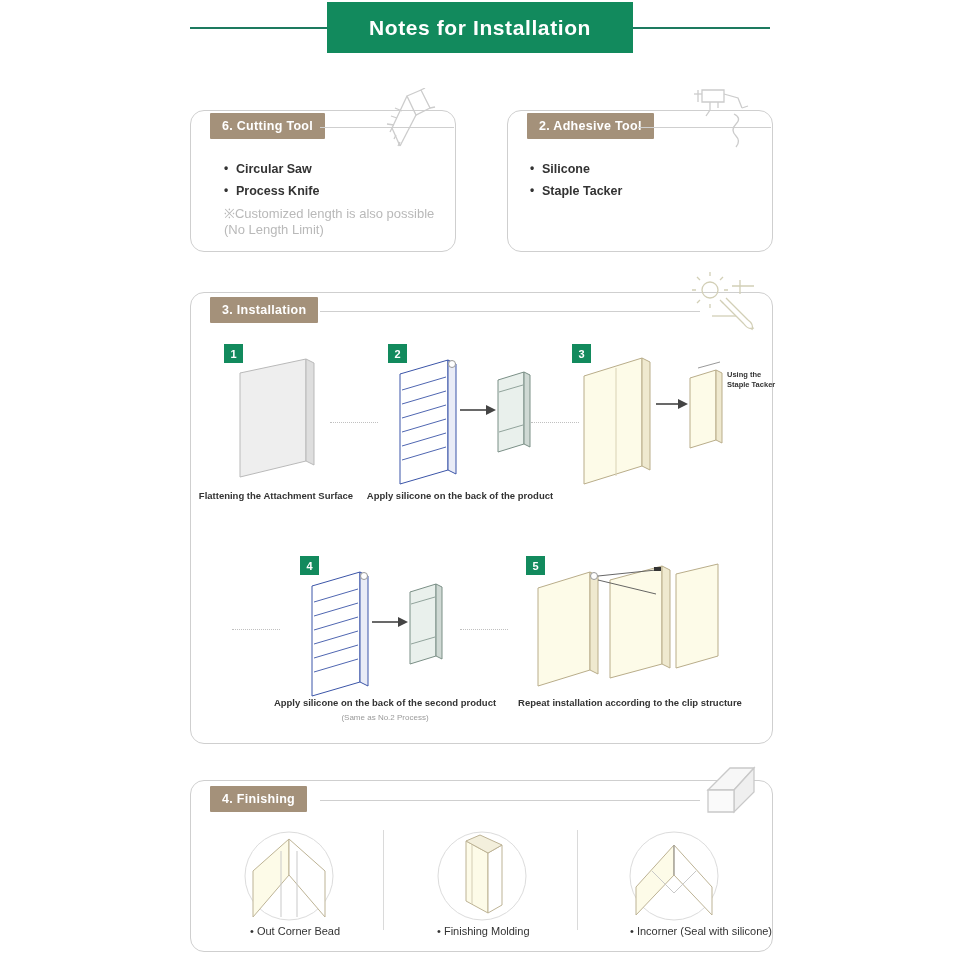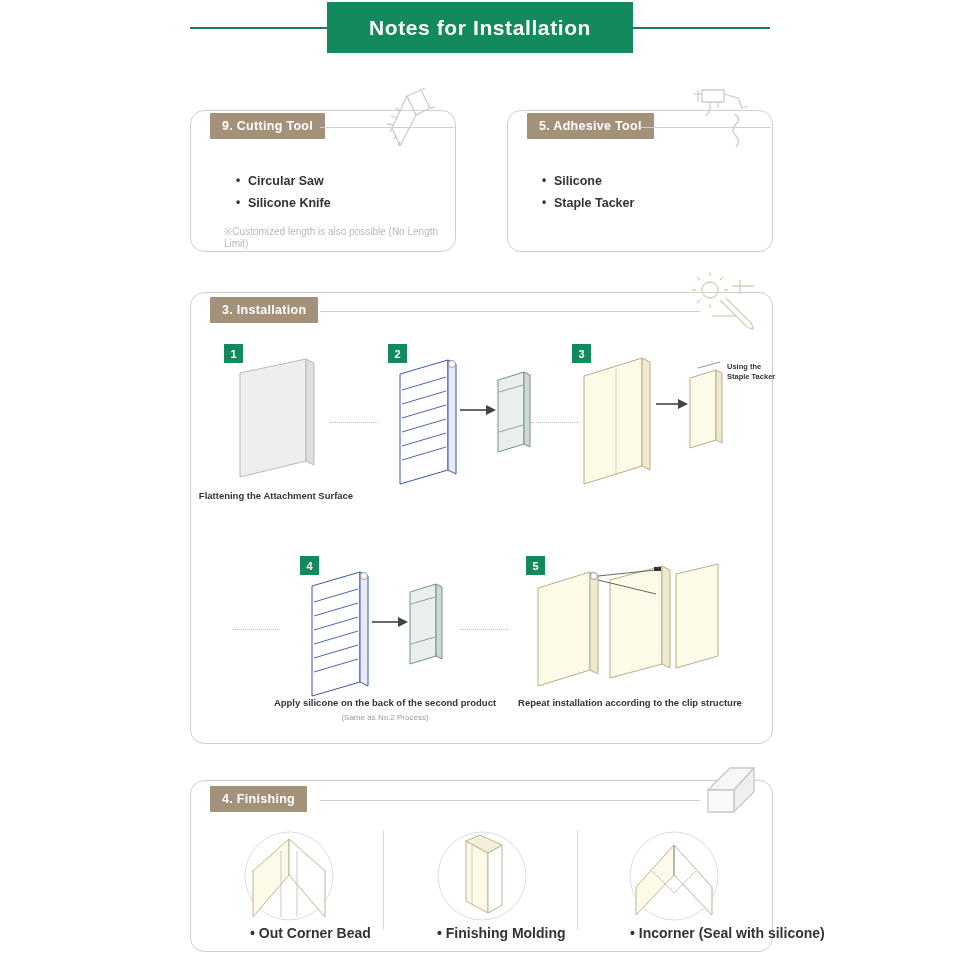"9. Cutting Tool" div.sect-title { text: 9 -> 6 }
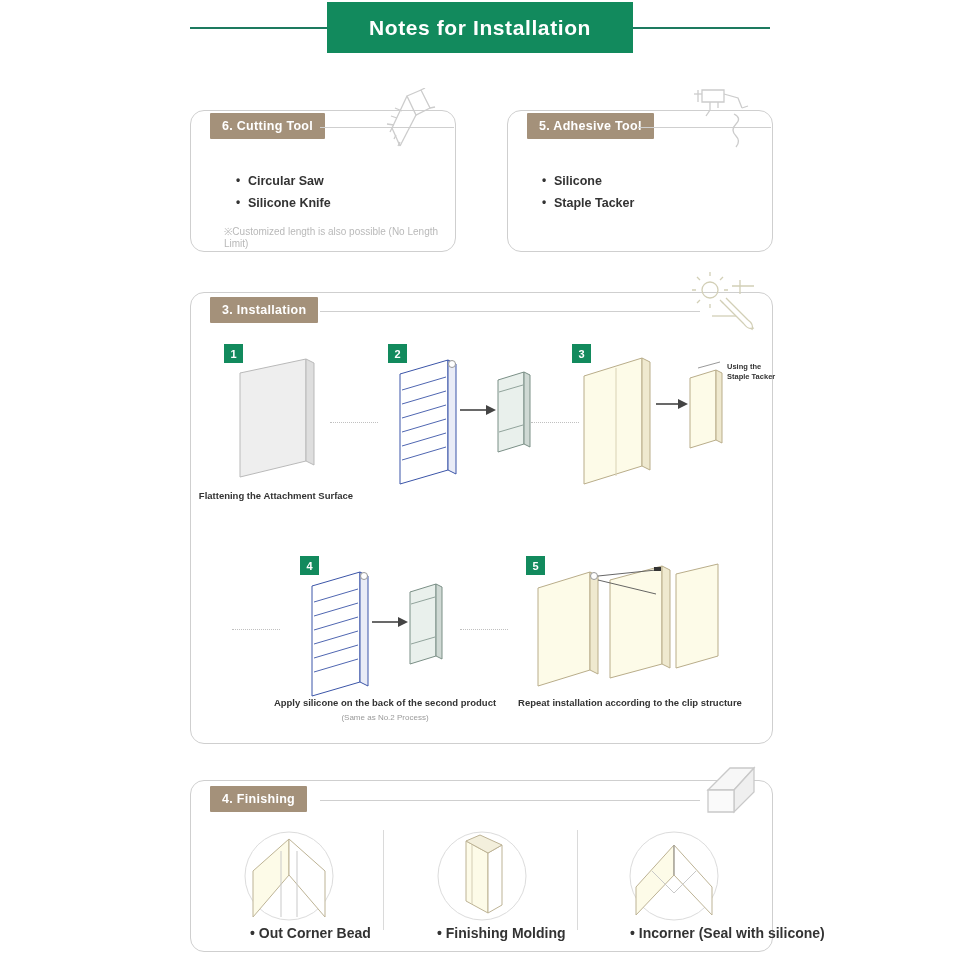"5. Adhesive Tool" div.sect-title { text: 5 -> 2 }
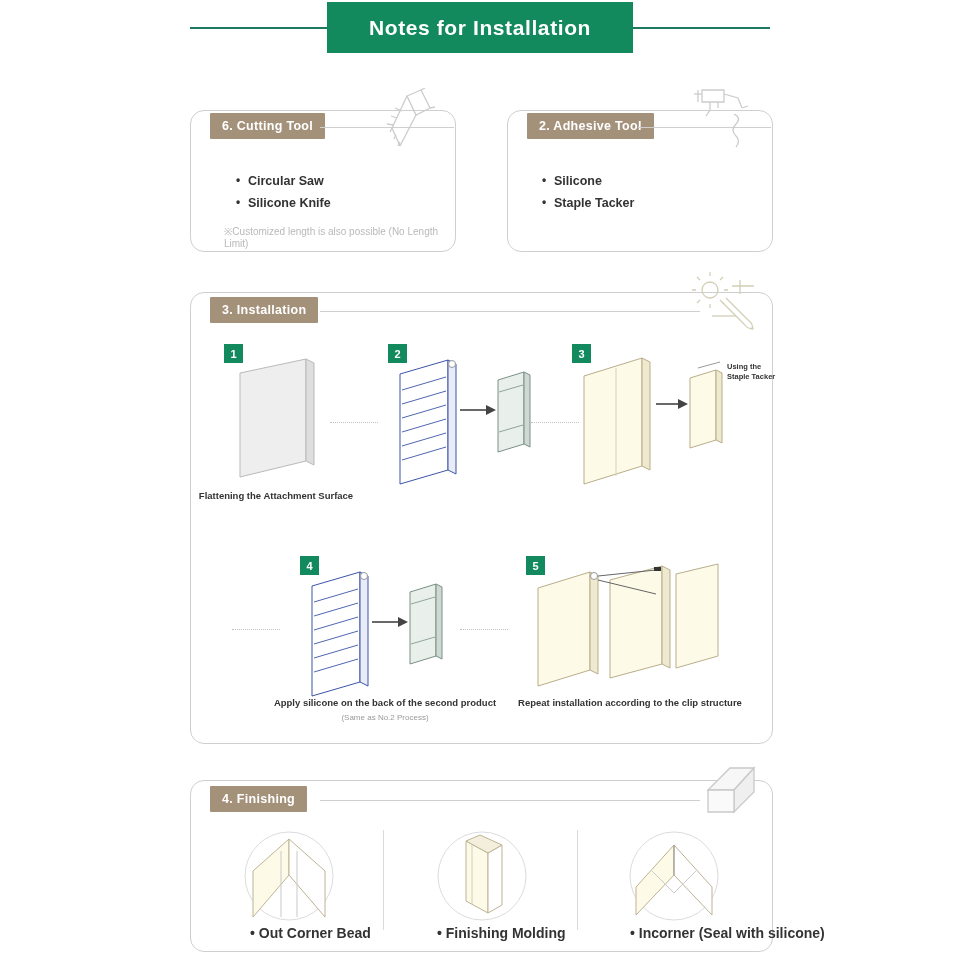"Circular Saw" ul.blist { margin: 12px -> 0 }
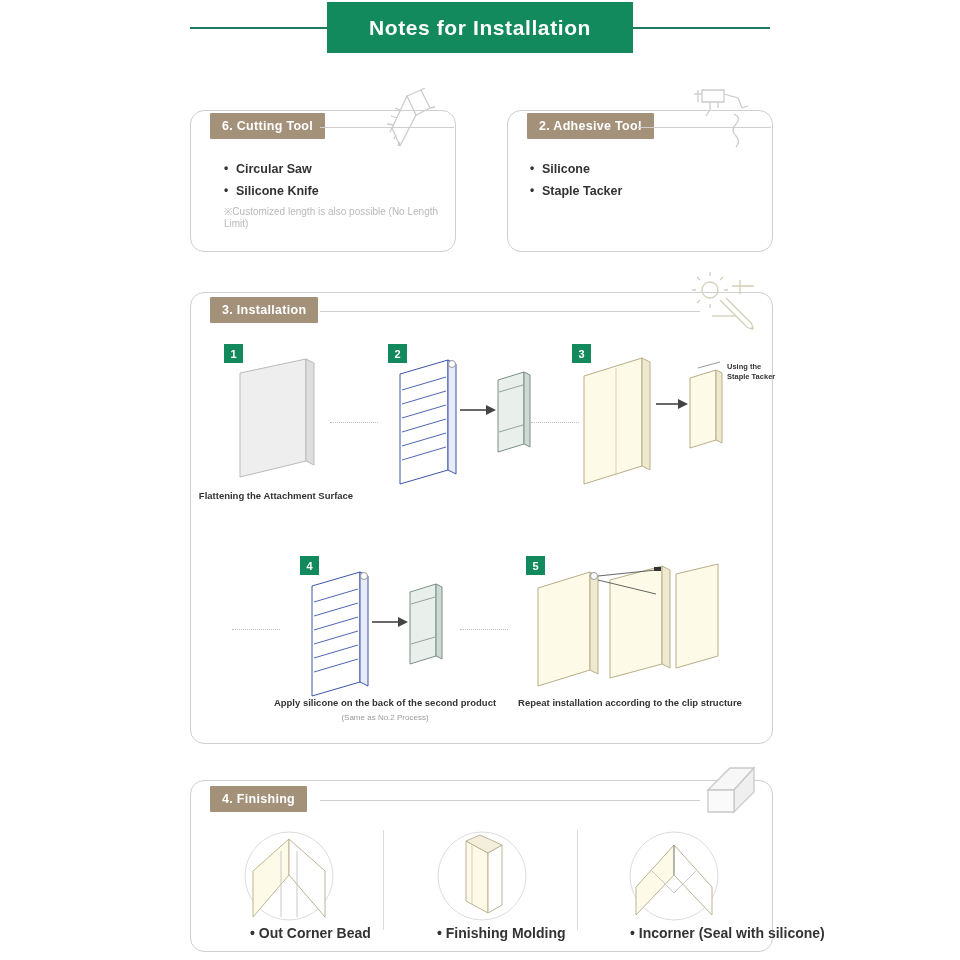"Silicone Knife" li { text: Silicone -> Process }
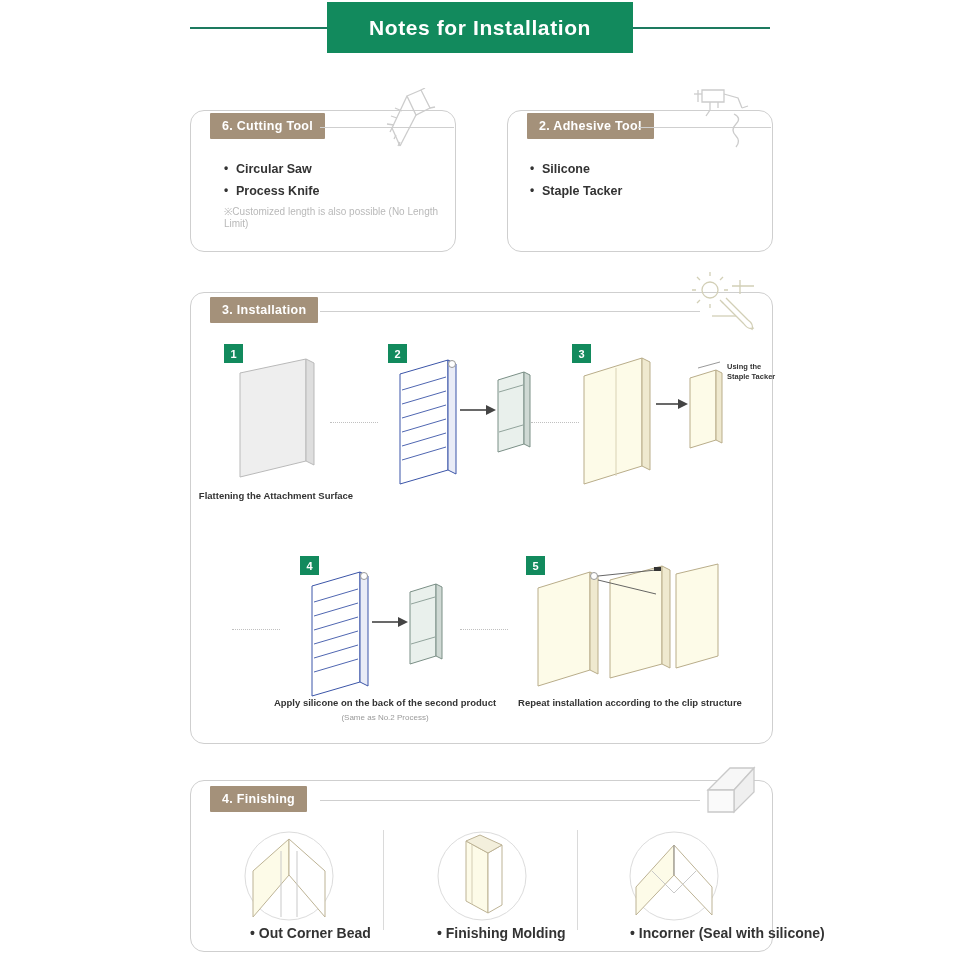"※Customized length is also possible" .note-small { font-size: 10px -> 13px }
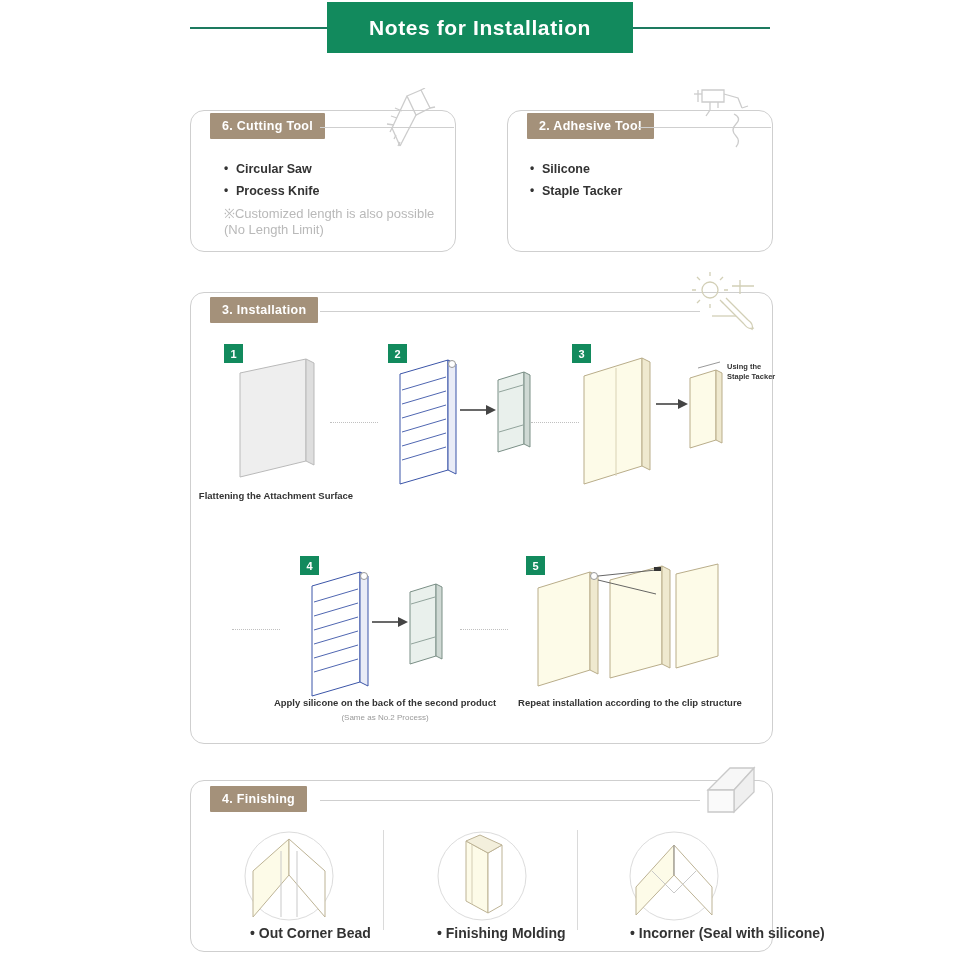"Using the" .tinylabel { margin-top: none -> 8px }
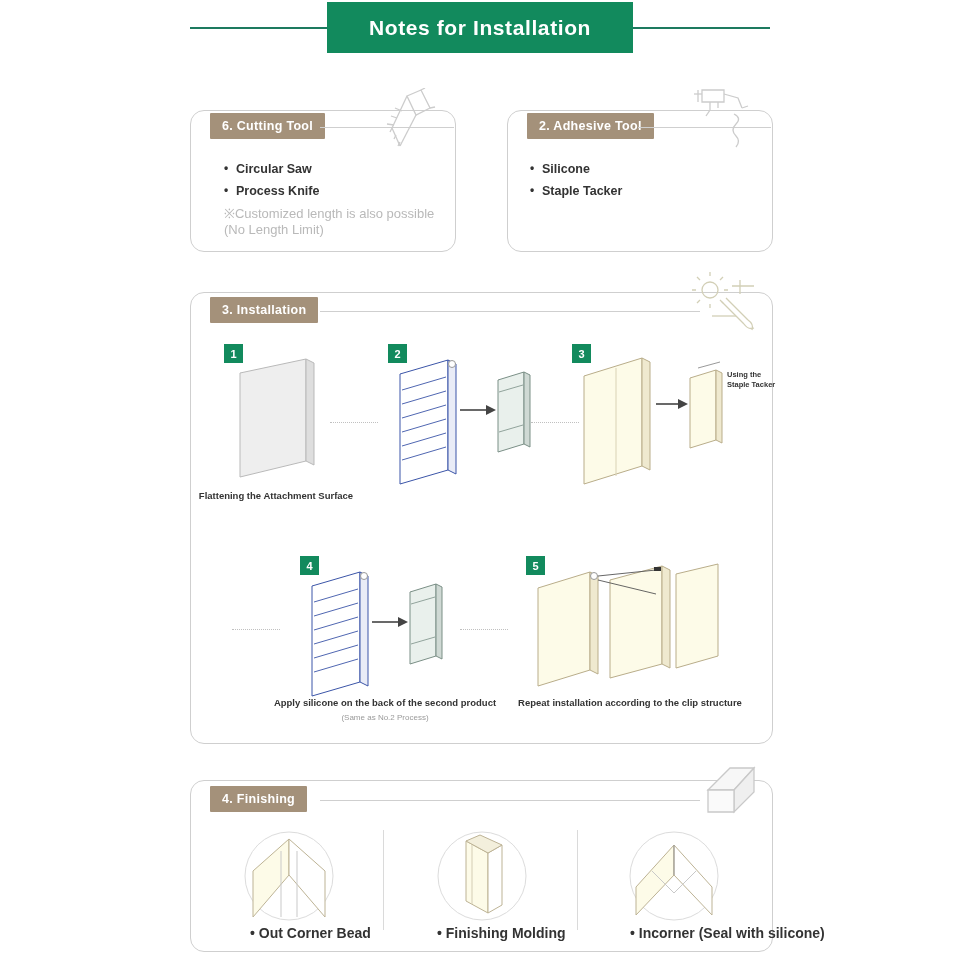"Apply silicone on the back of the product" div.caption { html: none -> <div>Apply silicone on the back of the product</div> }
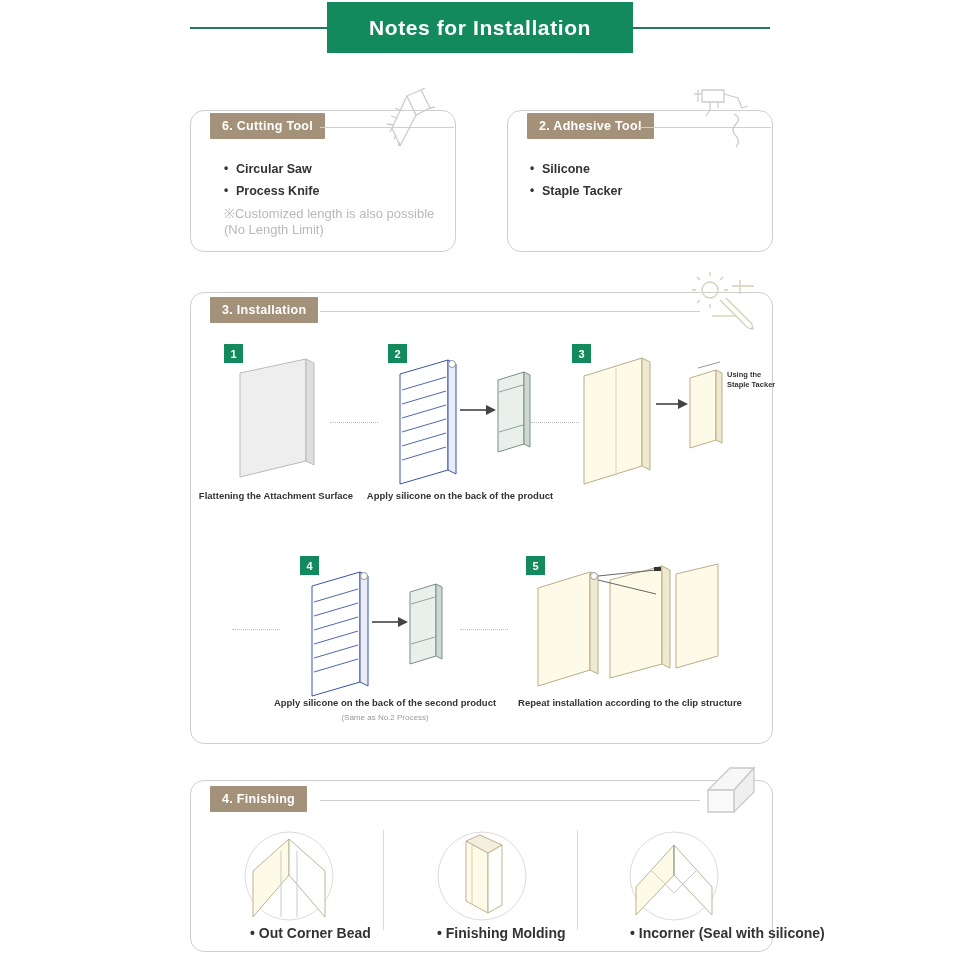"Out Corner Bead" .fin-cap { font-size: 14px -> 11px; font-weight: bold -> normal }
